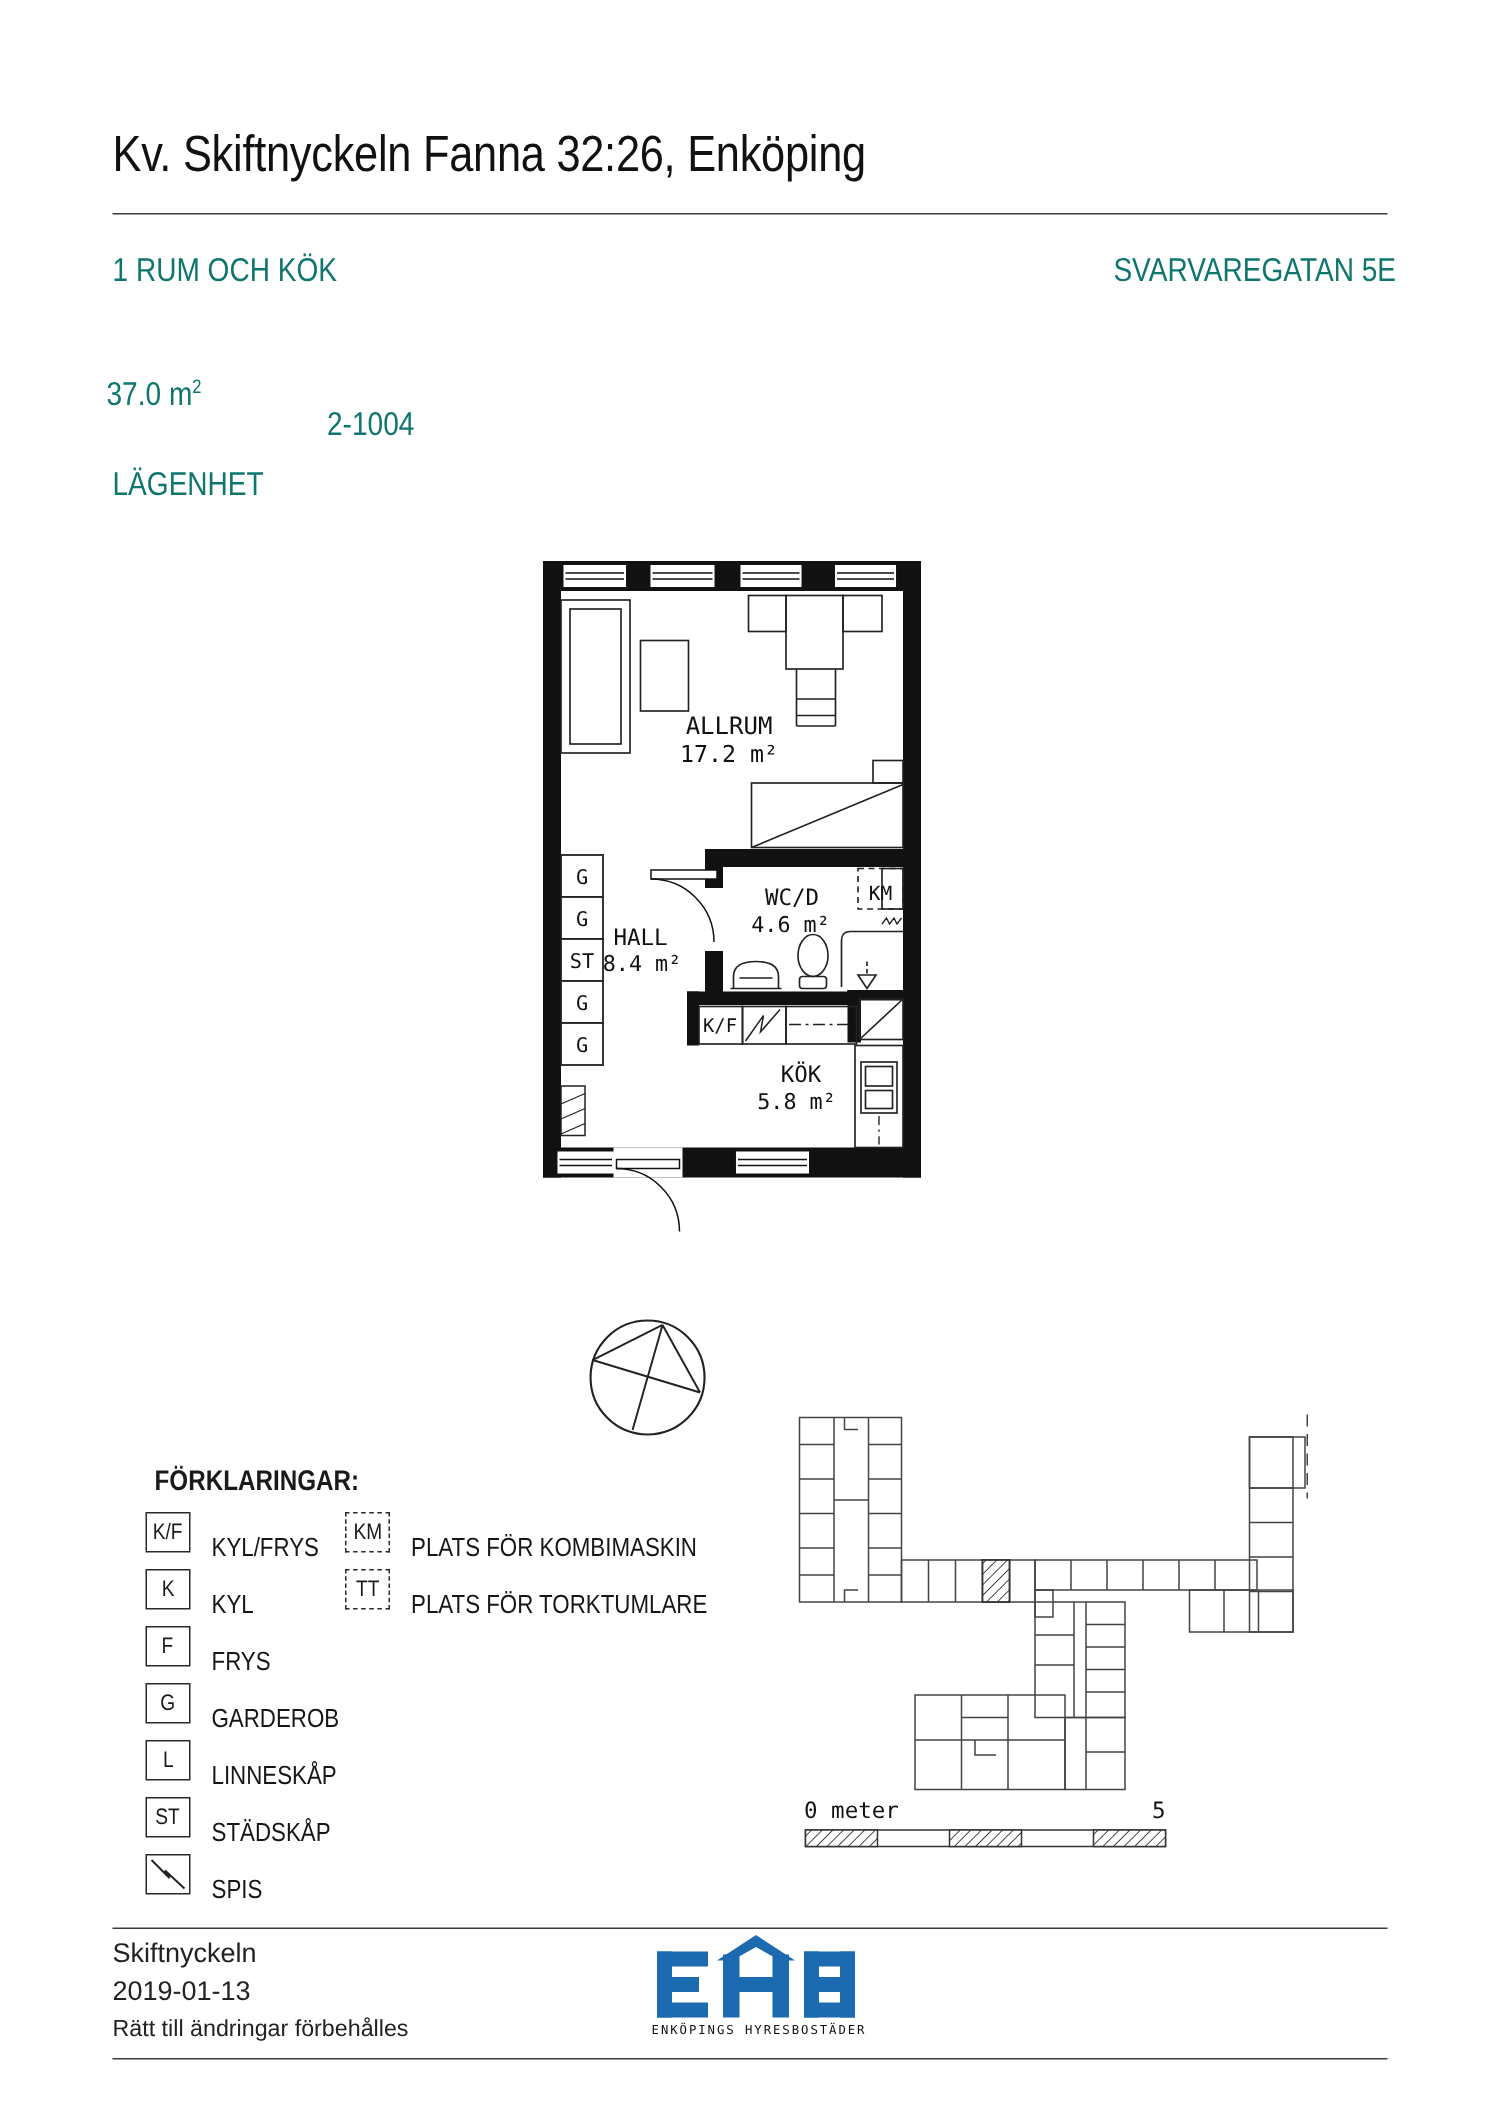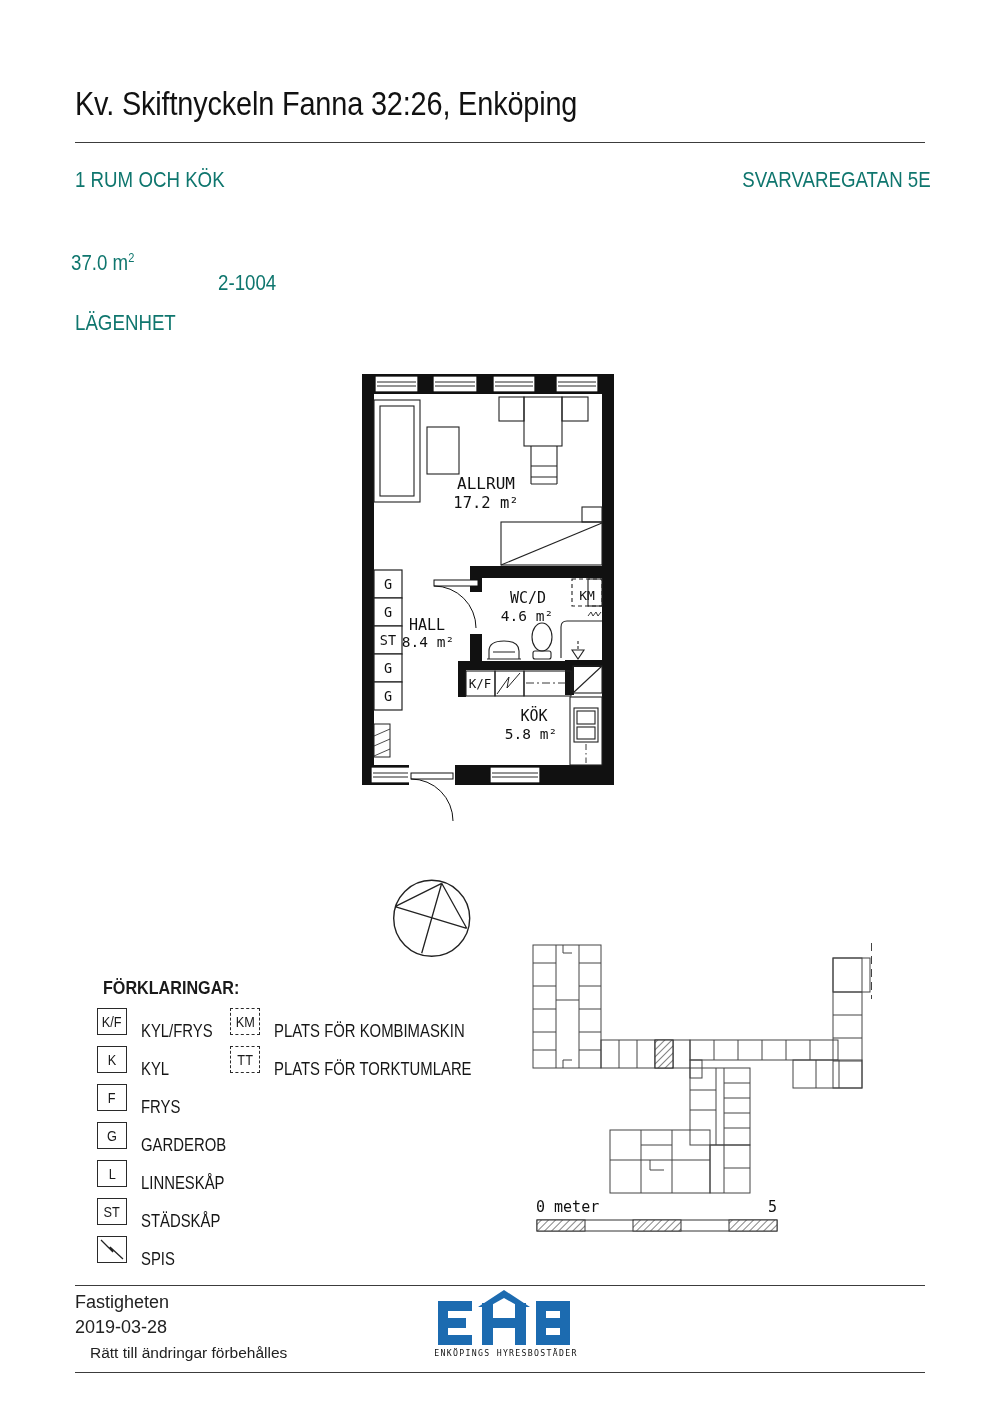"Fastigheten" div.abs { text: Fastigheten -> Skiftnyckeln }
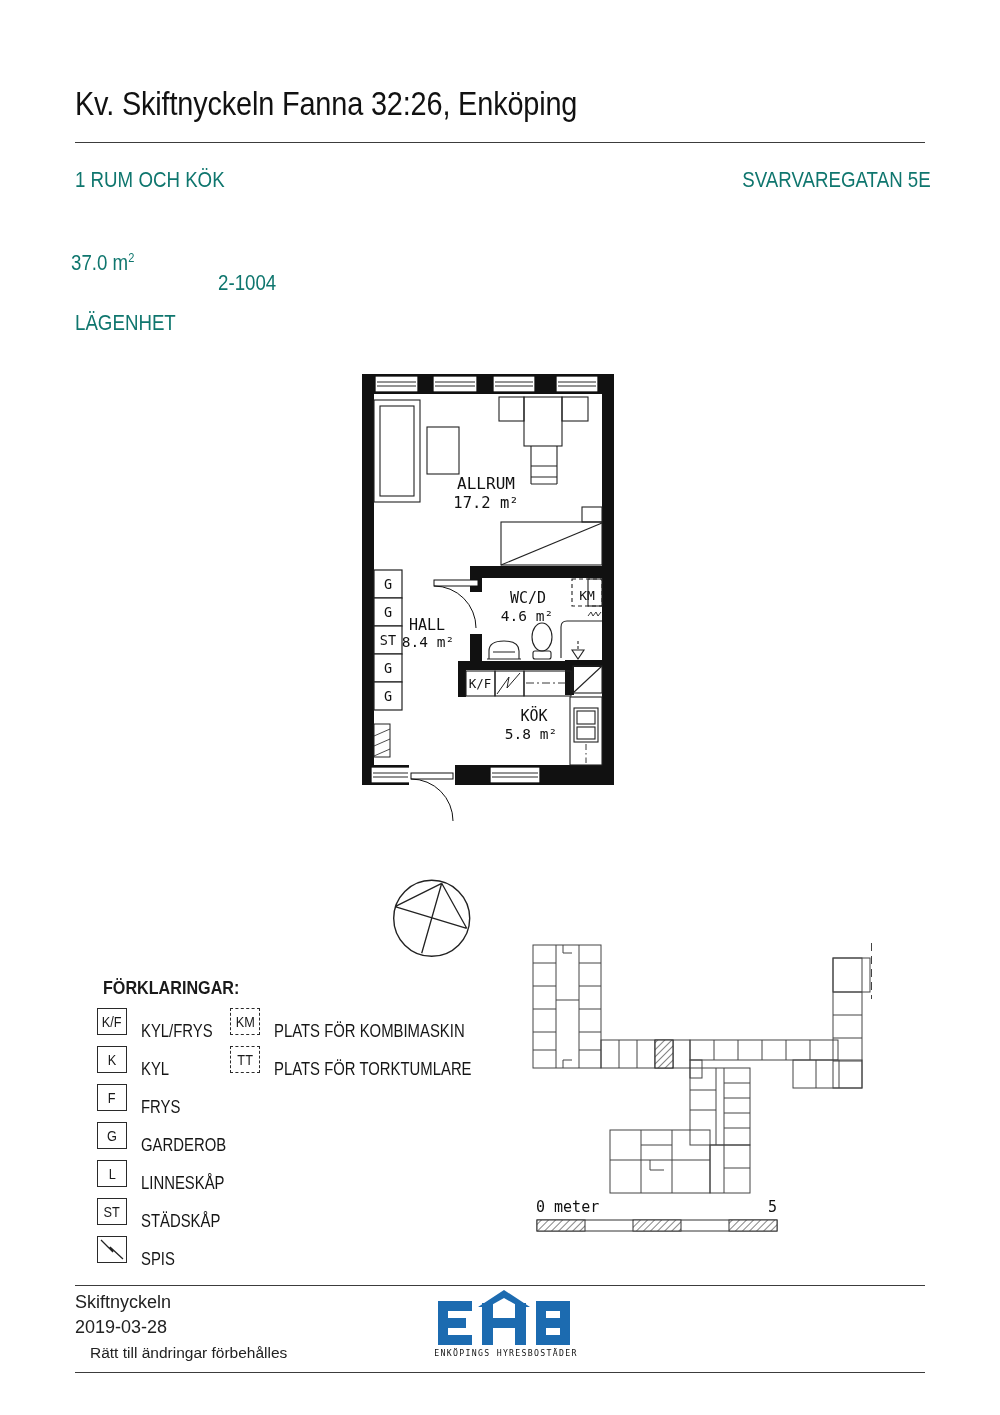"2019-03-28" div.abs { text: 2019-03-28 -> 2019-01-13 }
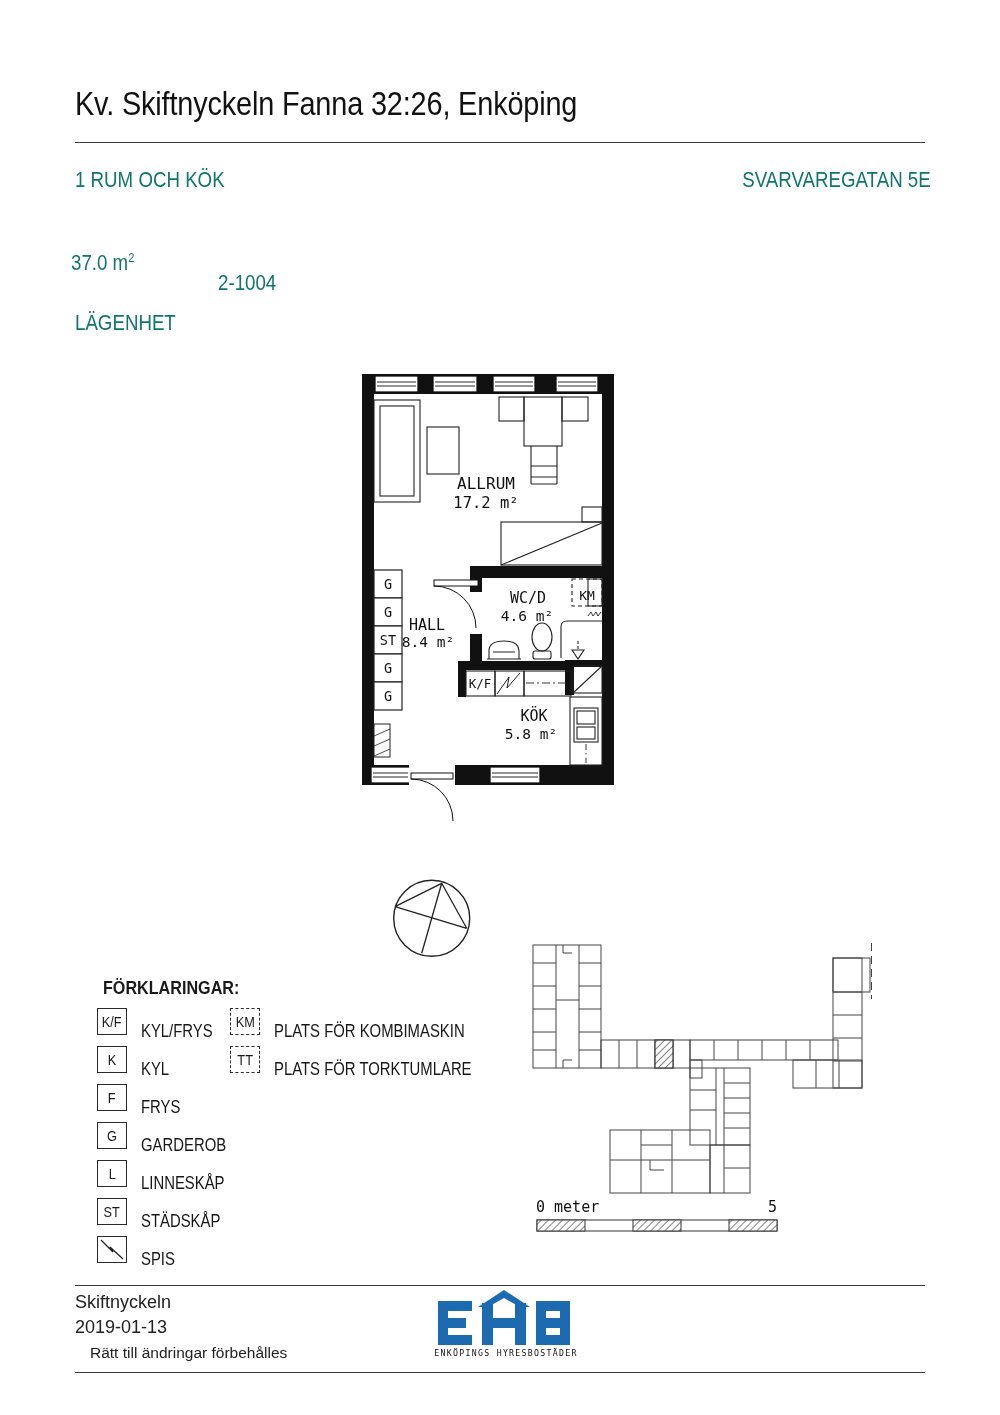"Rätt till ändringar förbehålles" div.abs { left: 90px -> 75px }
